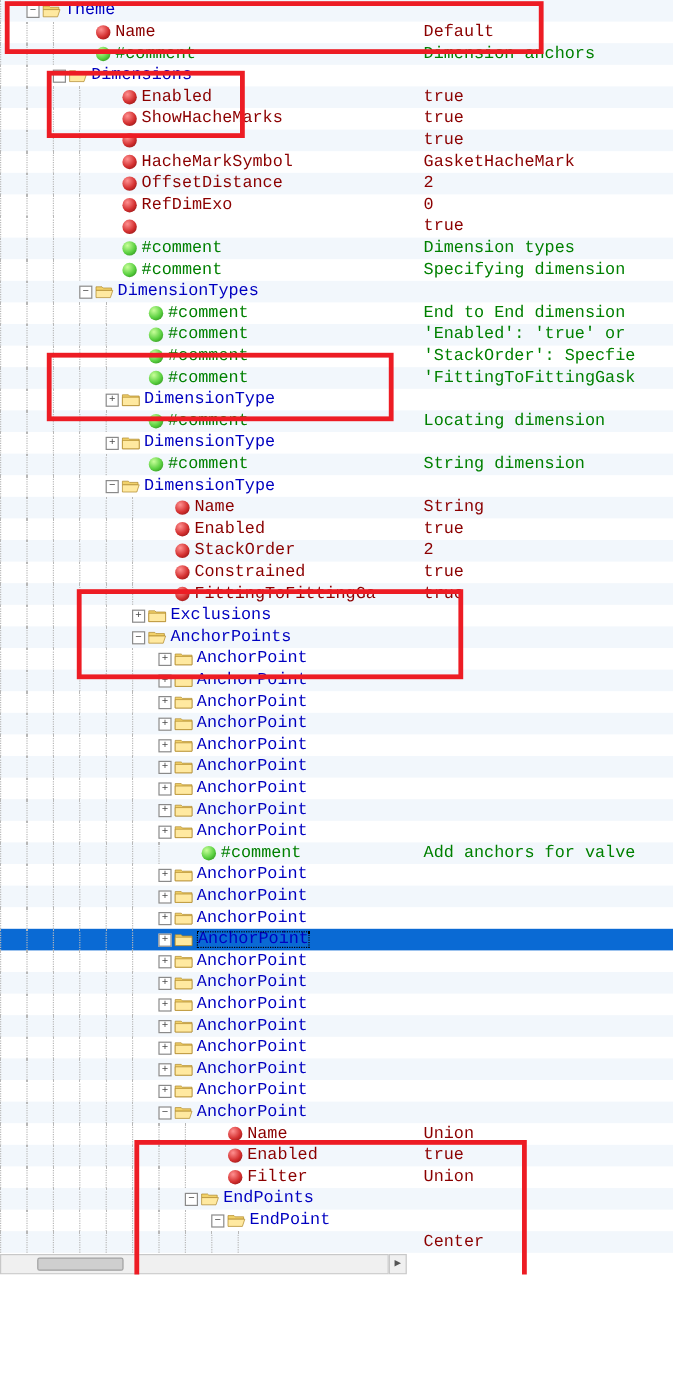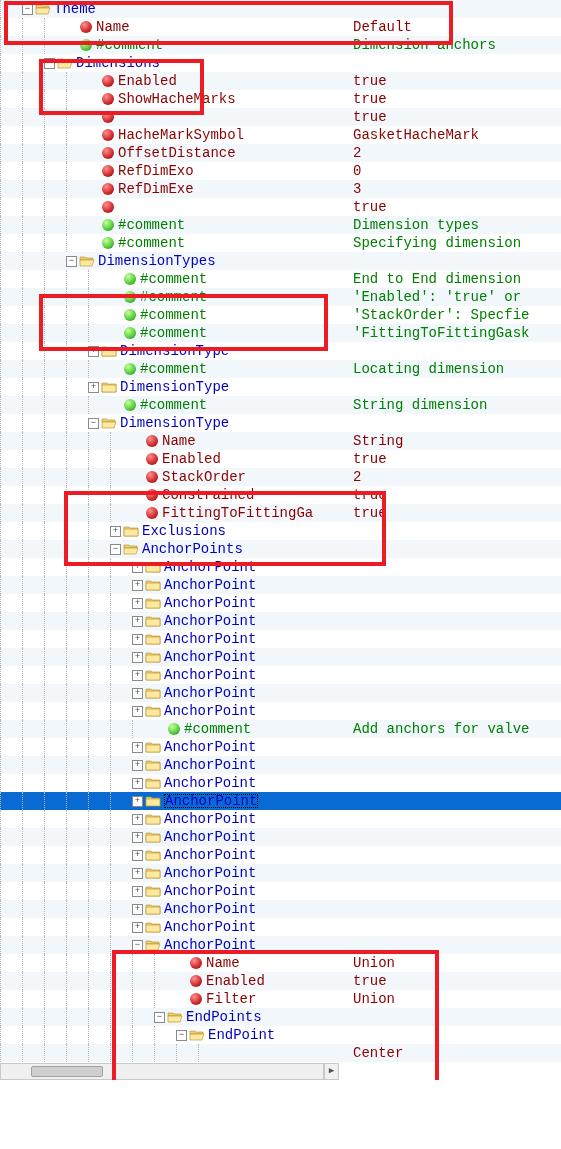"RefDimExe" div.row { html: <div> <span> <span></span> <span></span> <span></span> <span></span> </span> <span></span> <span></span> <span>RefDimExe</span> <span>3</span> </div> -> none }
